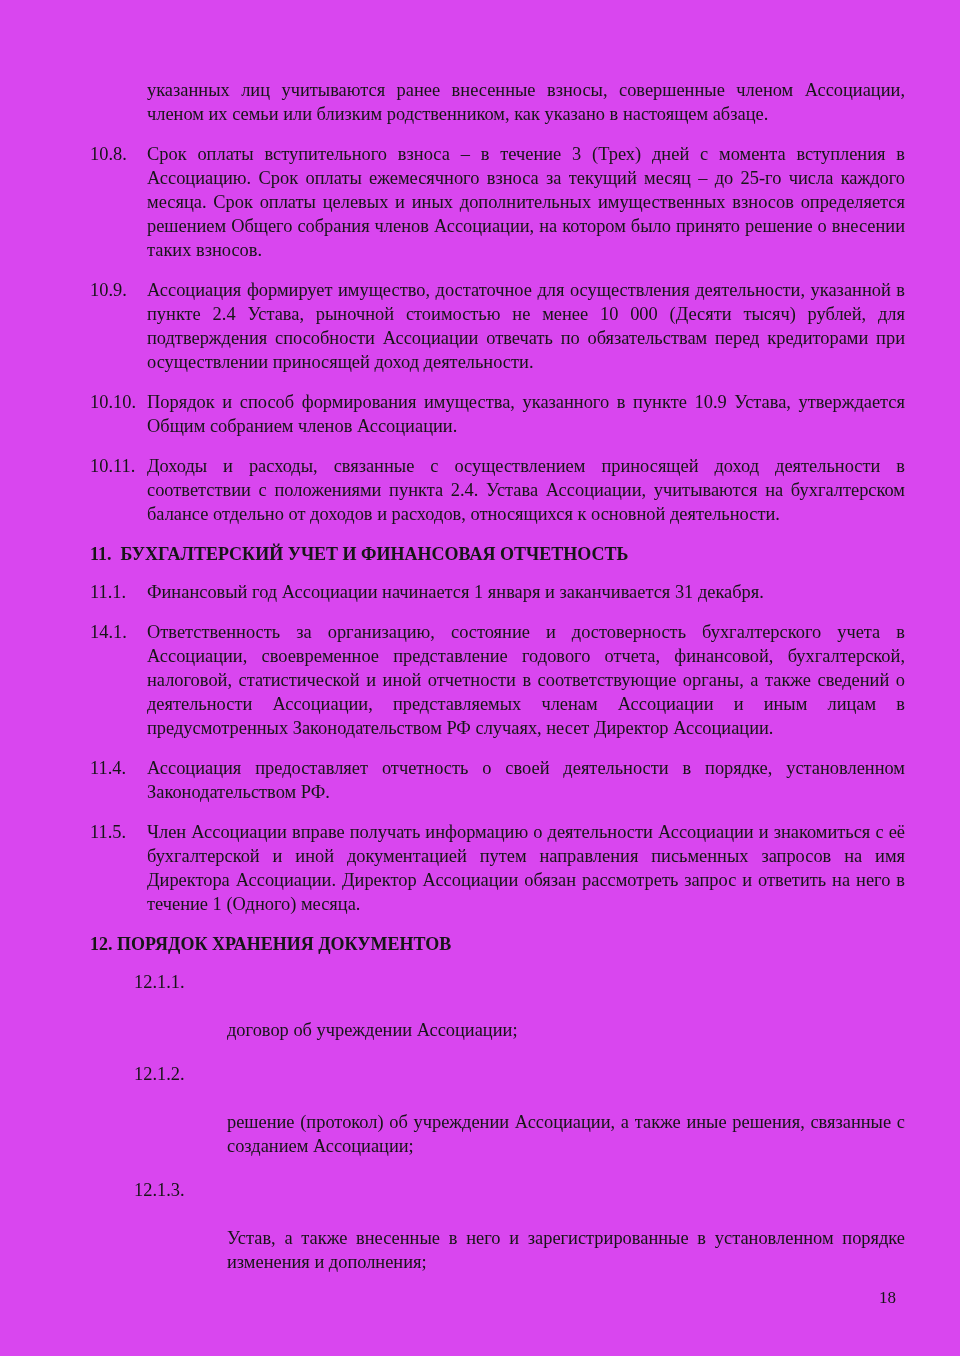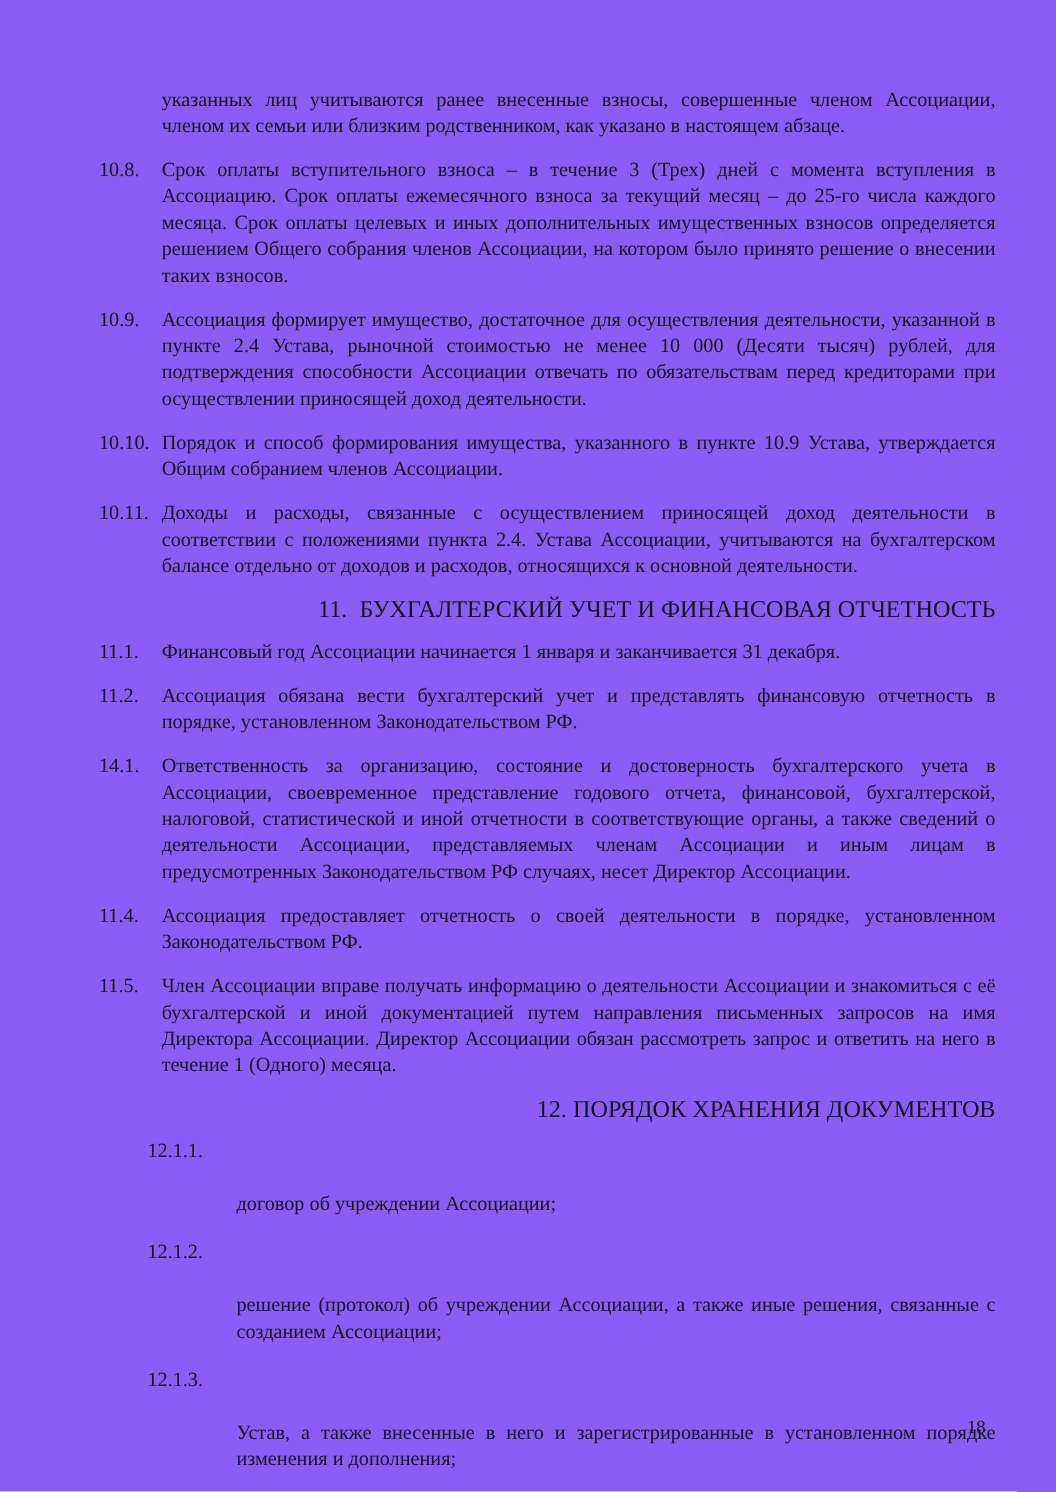"указанных лиц учитываются ранее" .page { background: #8b5cf6 -> #d946ef }
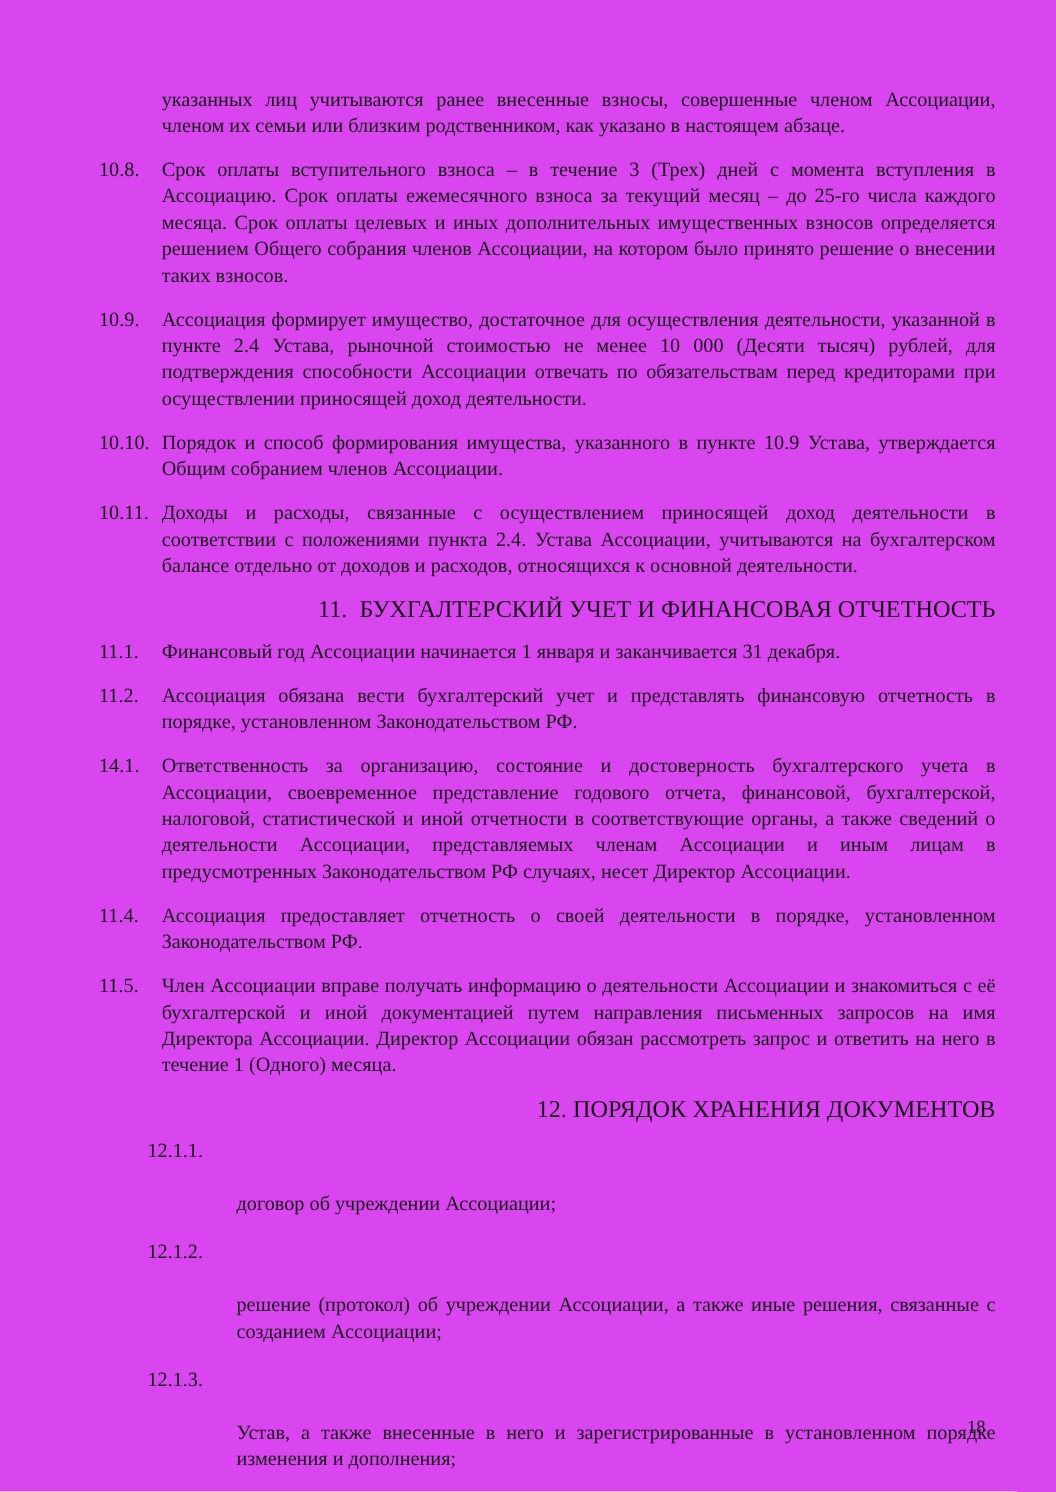"11. БУХГАЛТЕРСКИЙ УЧЕТ И ФИНАНСОВАЯ" h2.heading { font-size: 22px -> 18px; font-weight: 400 -> 700; text-align: right -> left }
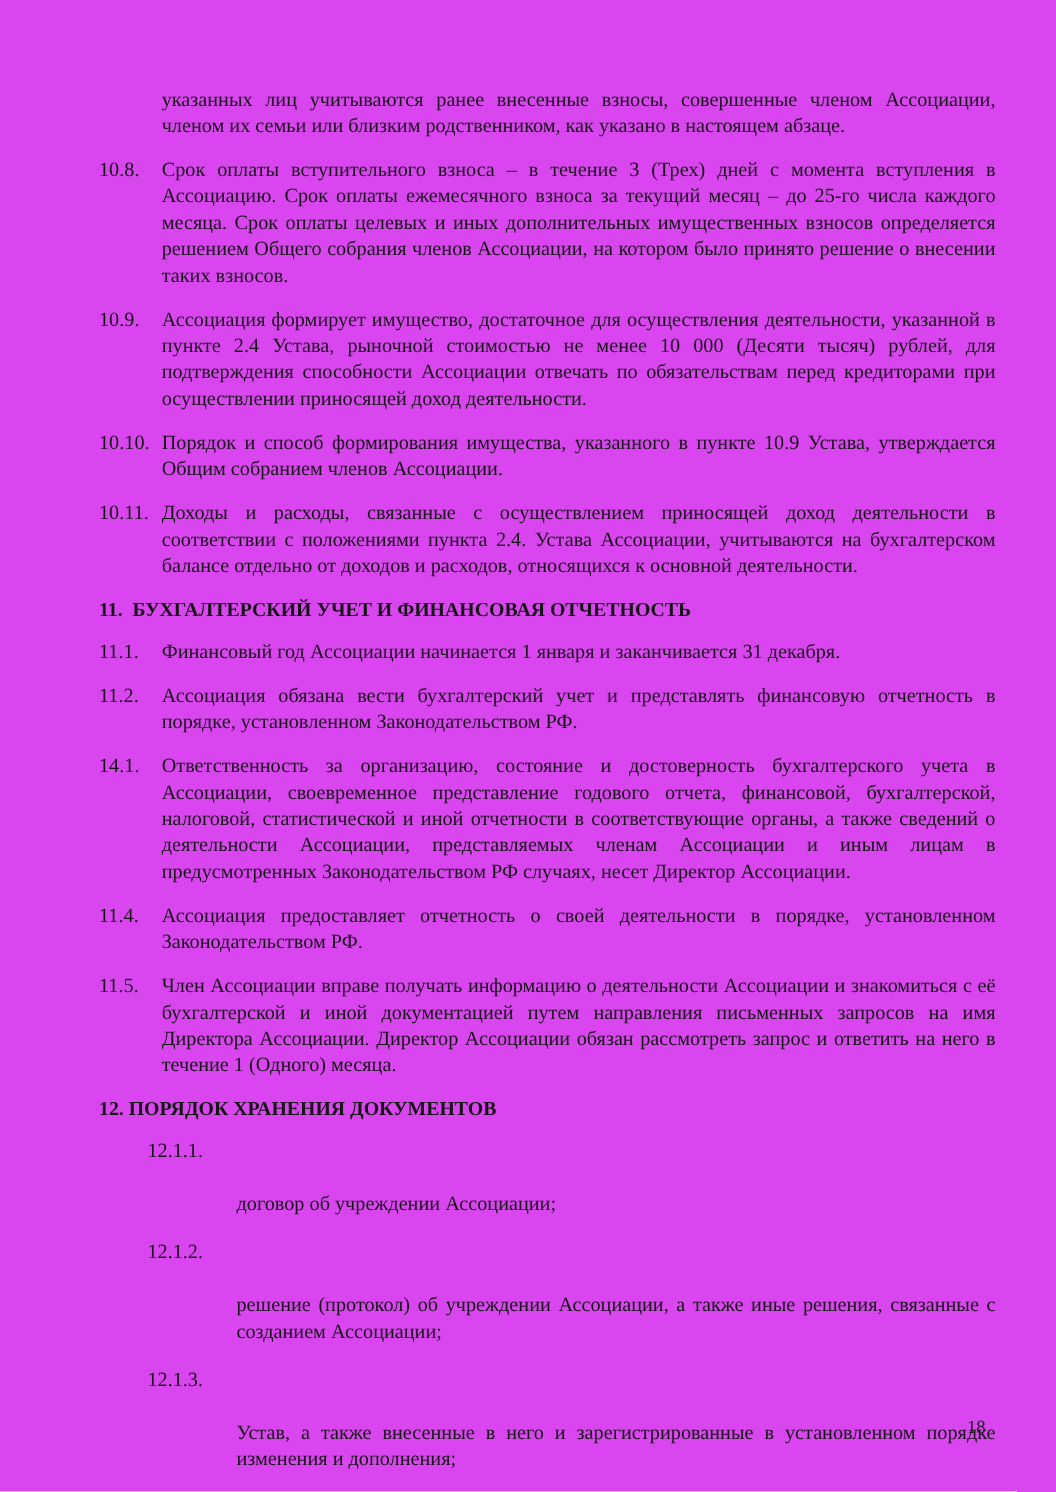"11.2." div.item { html: <div> <span>11.2.</span> <span>Ассоциация обязана вести бухгалтерский учет и представлять финансовую отчетность в порядке, установленном Законодательством РФ.</span> </div> -> none }
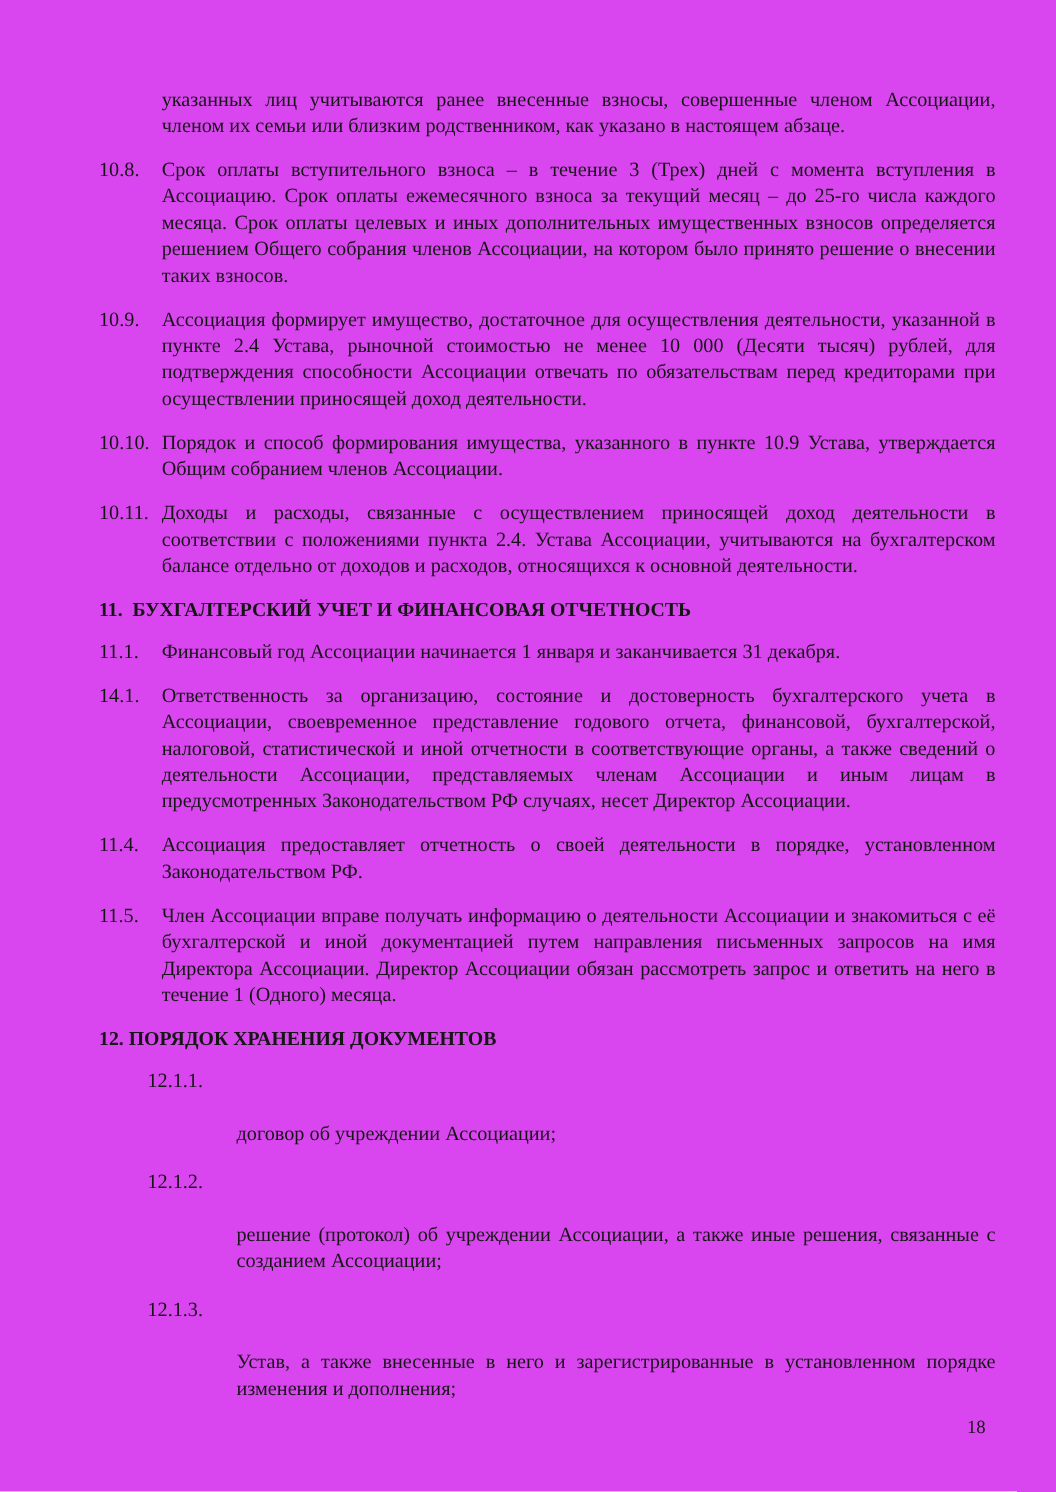"12.1.1." .subitem { gap: none -> 12px }
